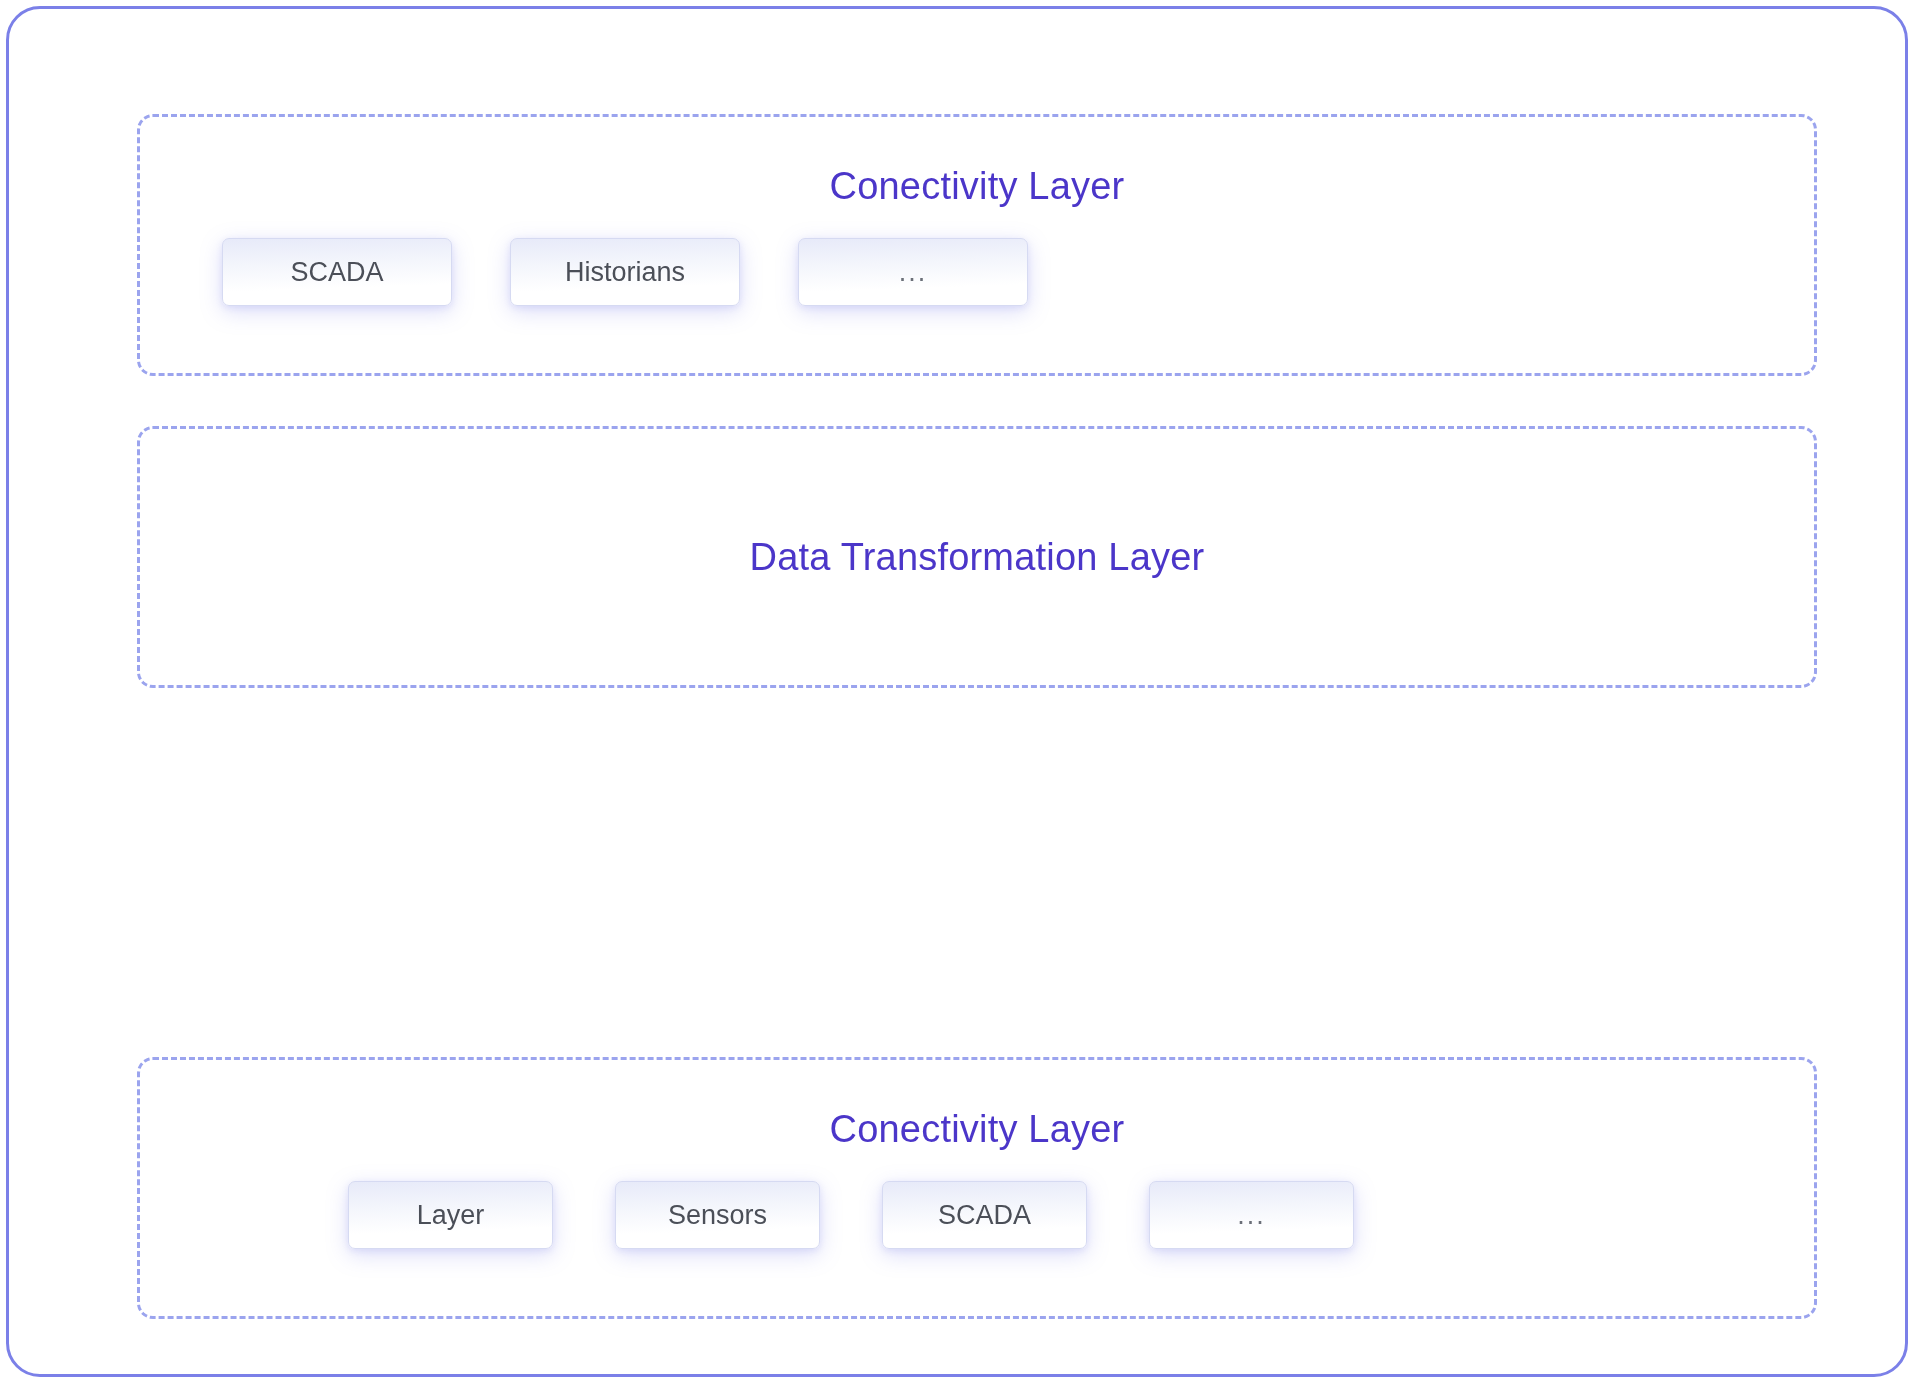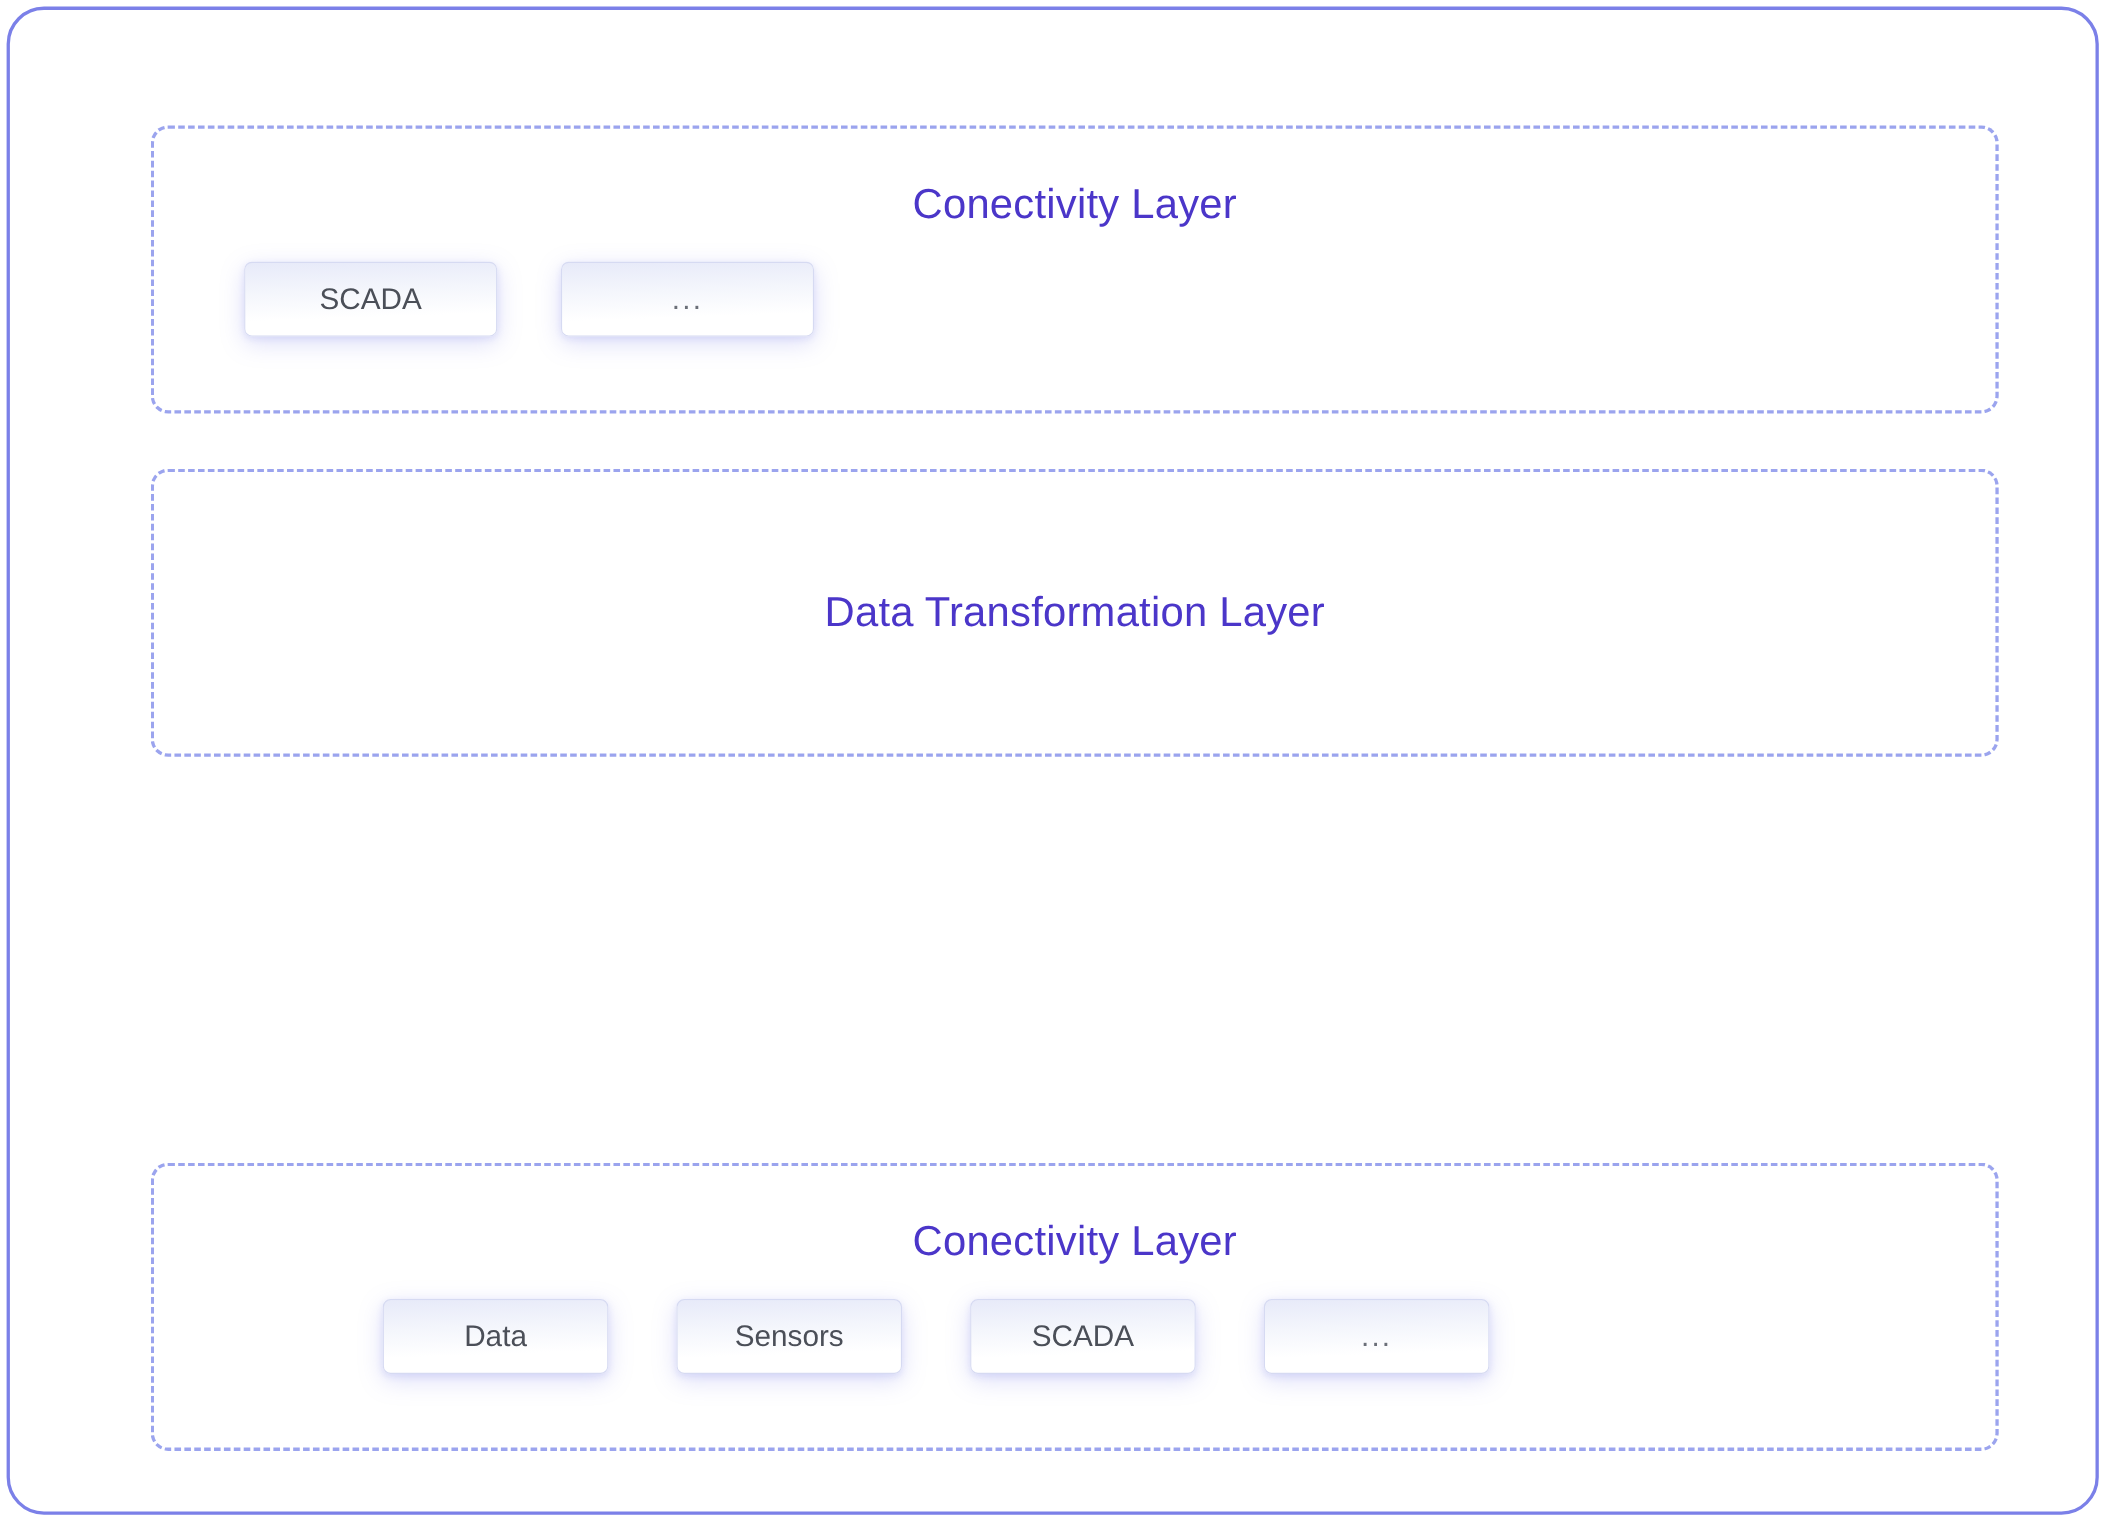"Historians" div.chip { html: none -> <div> <span>Historians</span> </div> }
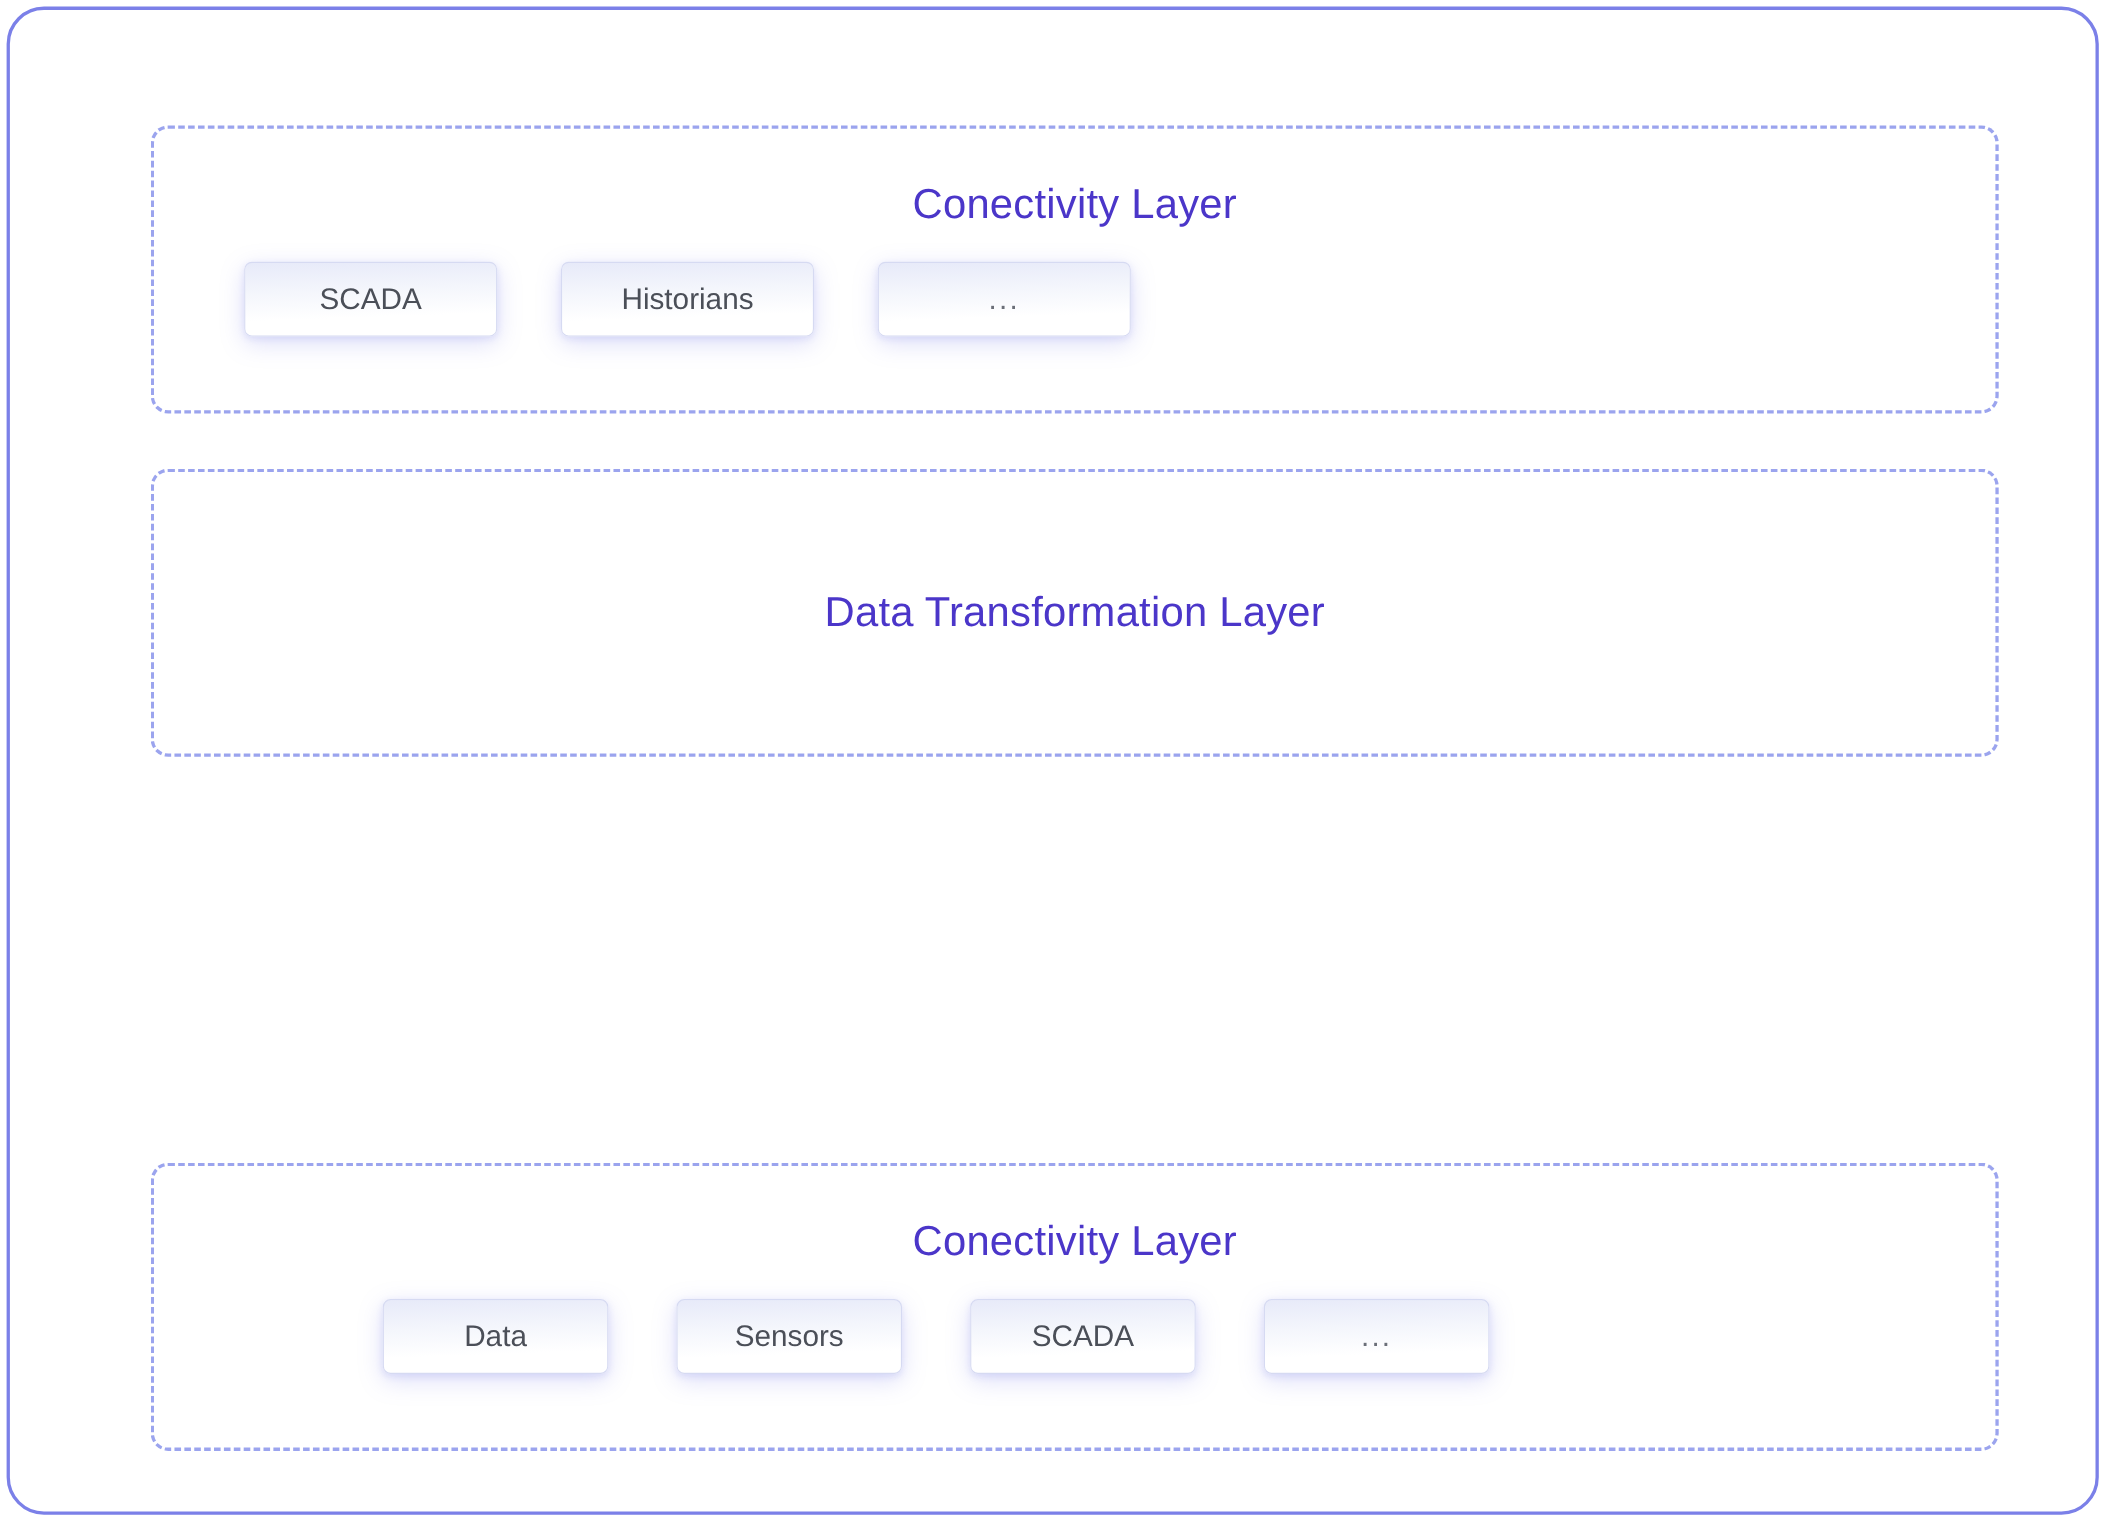"Data" span { text: Data -> Layer }
